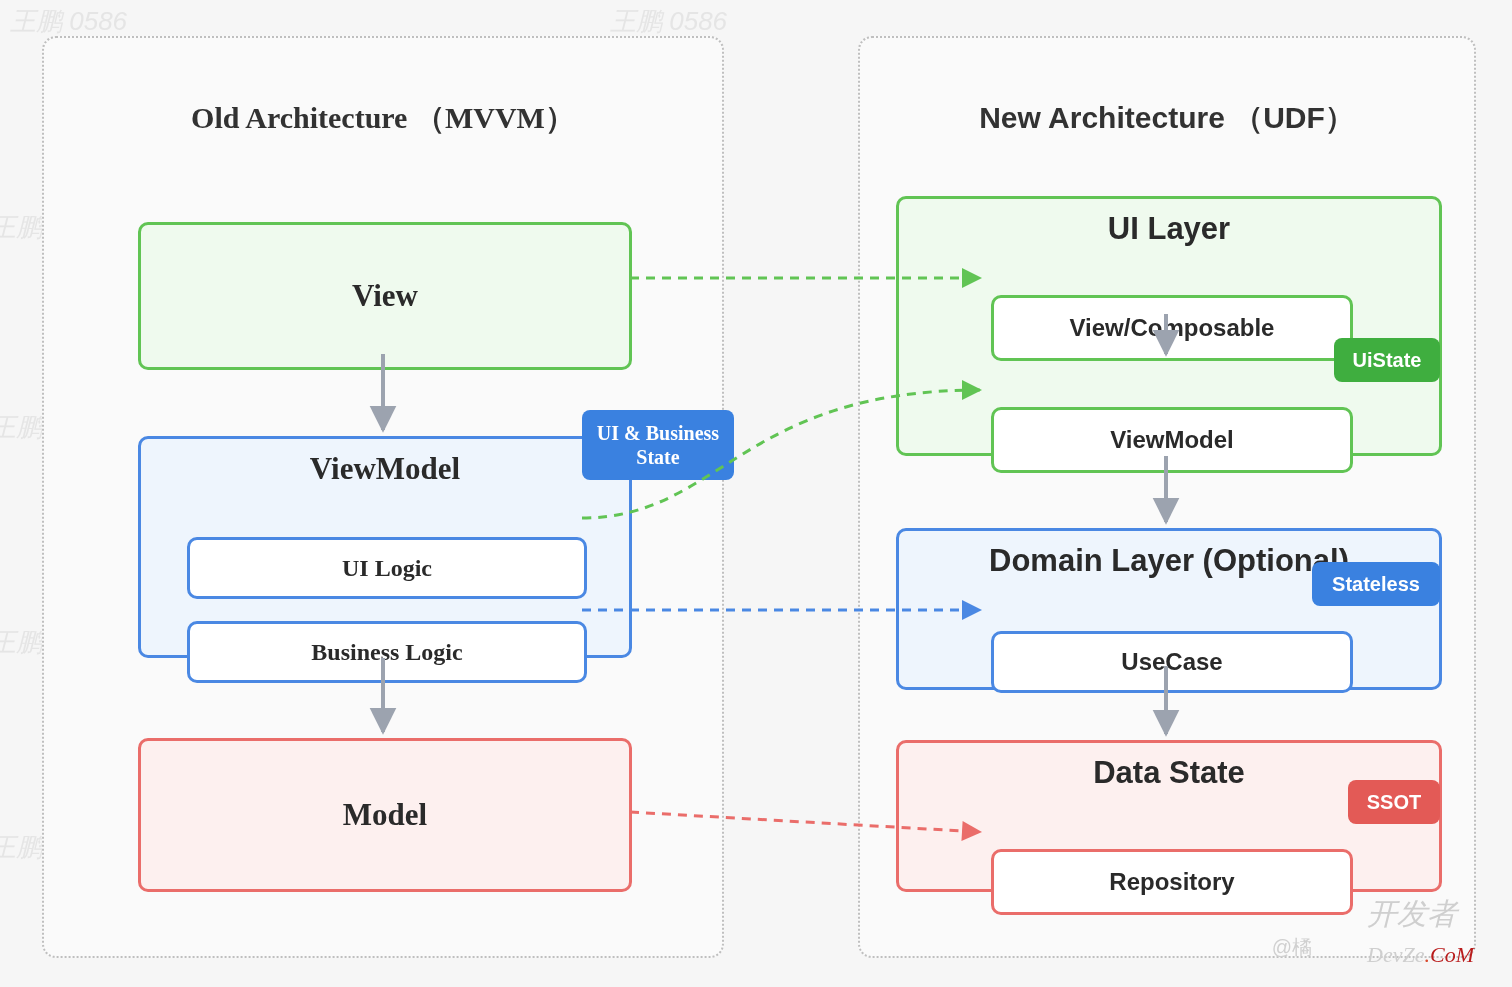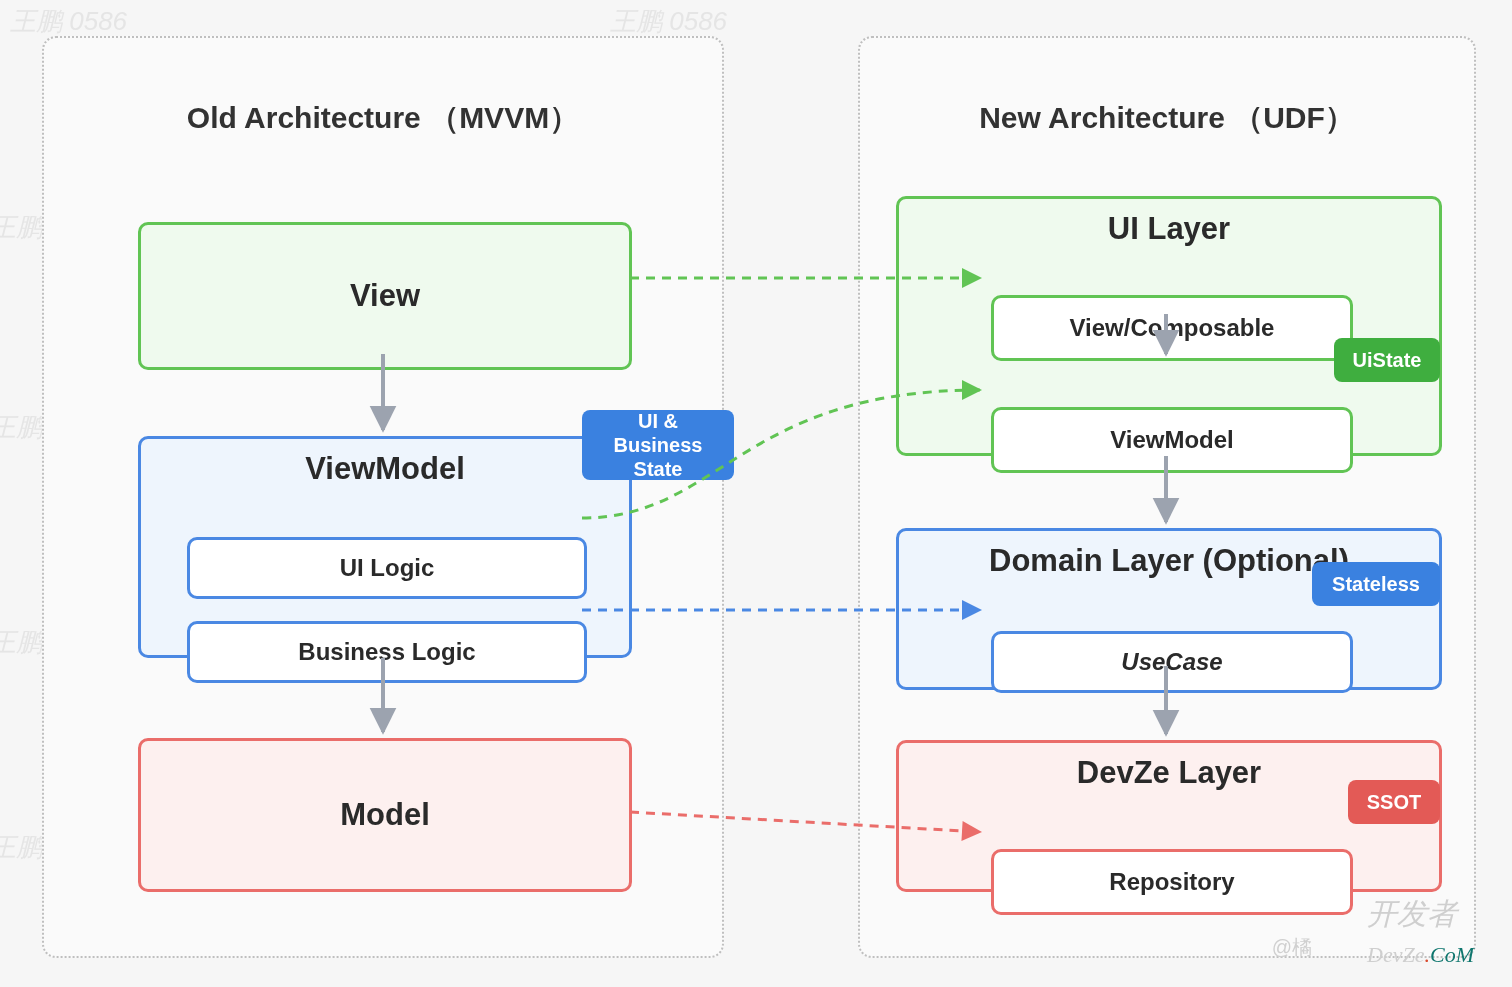"Old Architecture （MVVM）" div.panel { font-family: none -> Liberation Serif, serif }
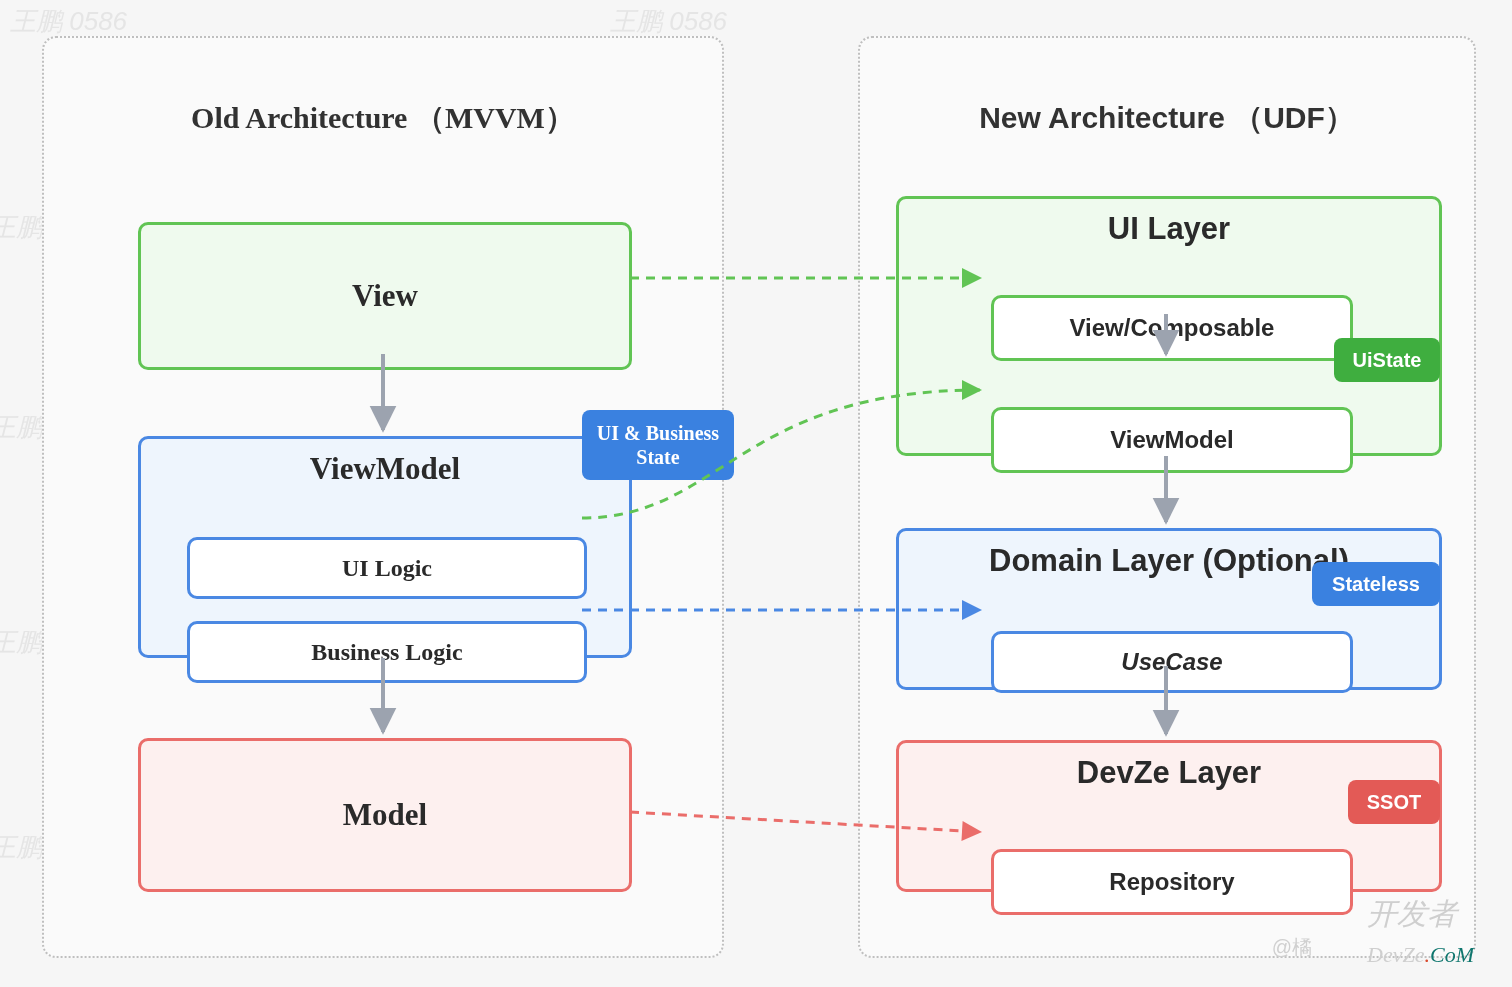"UseCase" div.box { font-style: italic -> none }
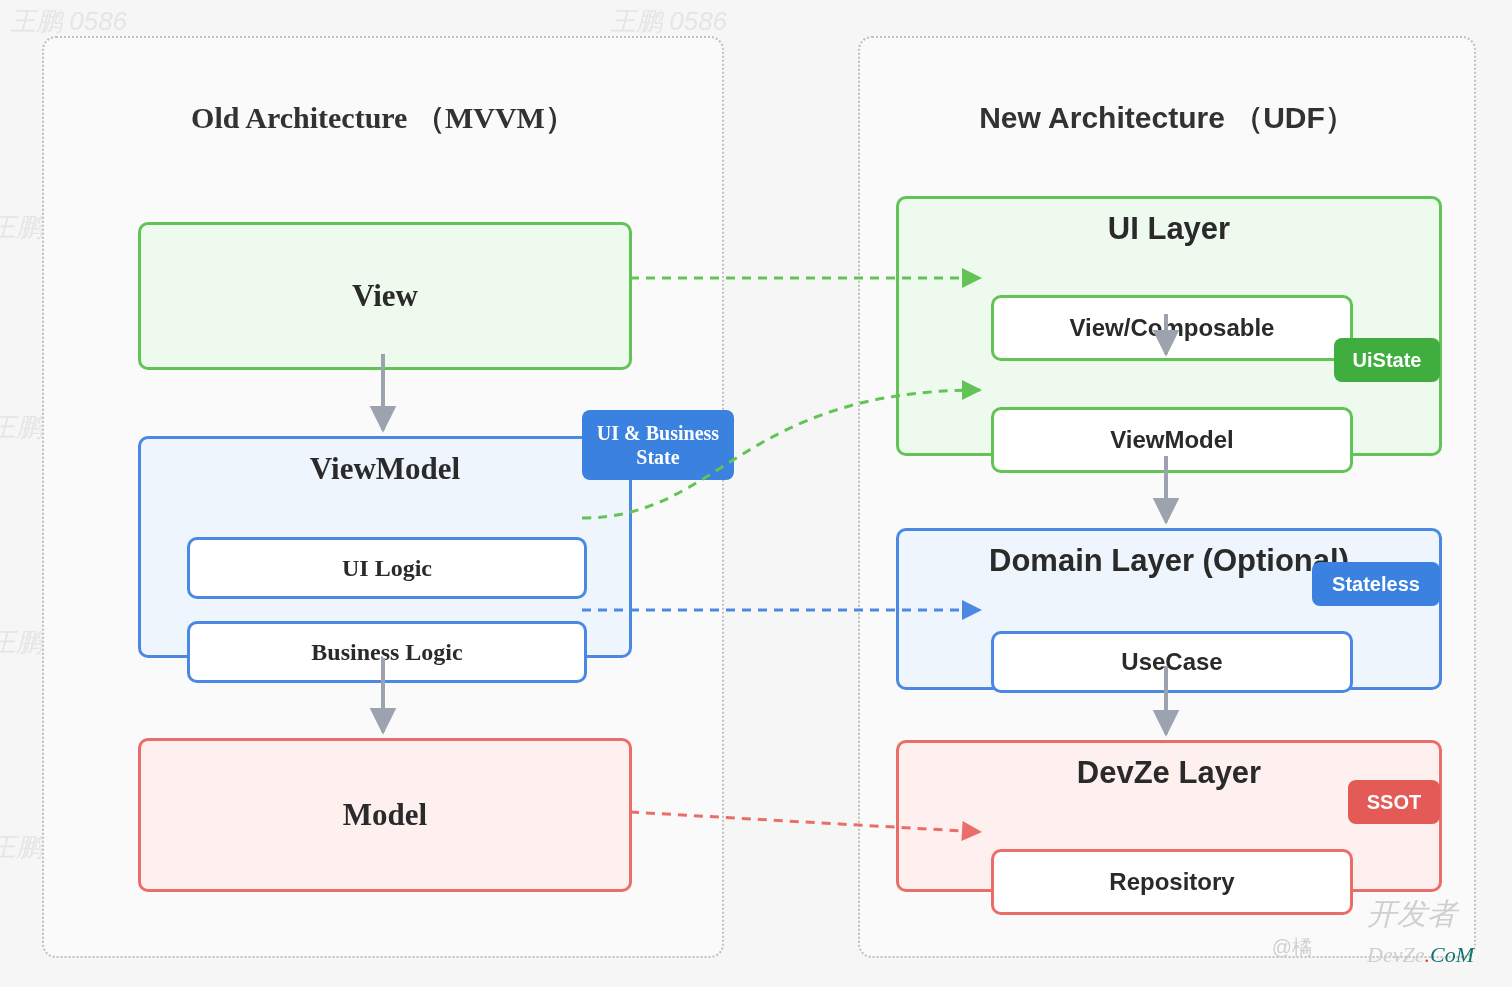"DevZe Layer" div.label-top { text: DevZe Layer -> Data State }
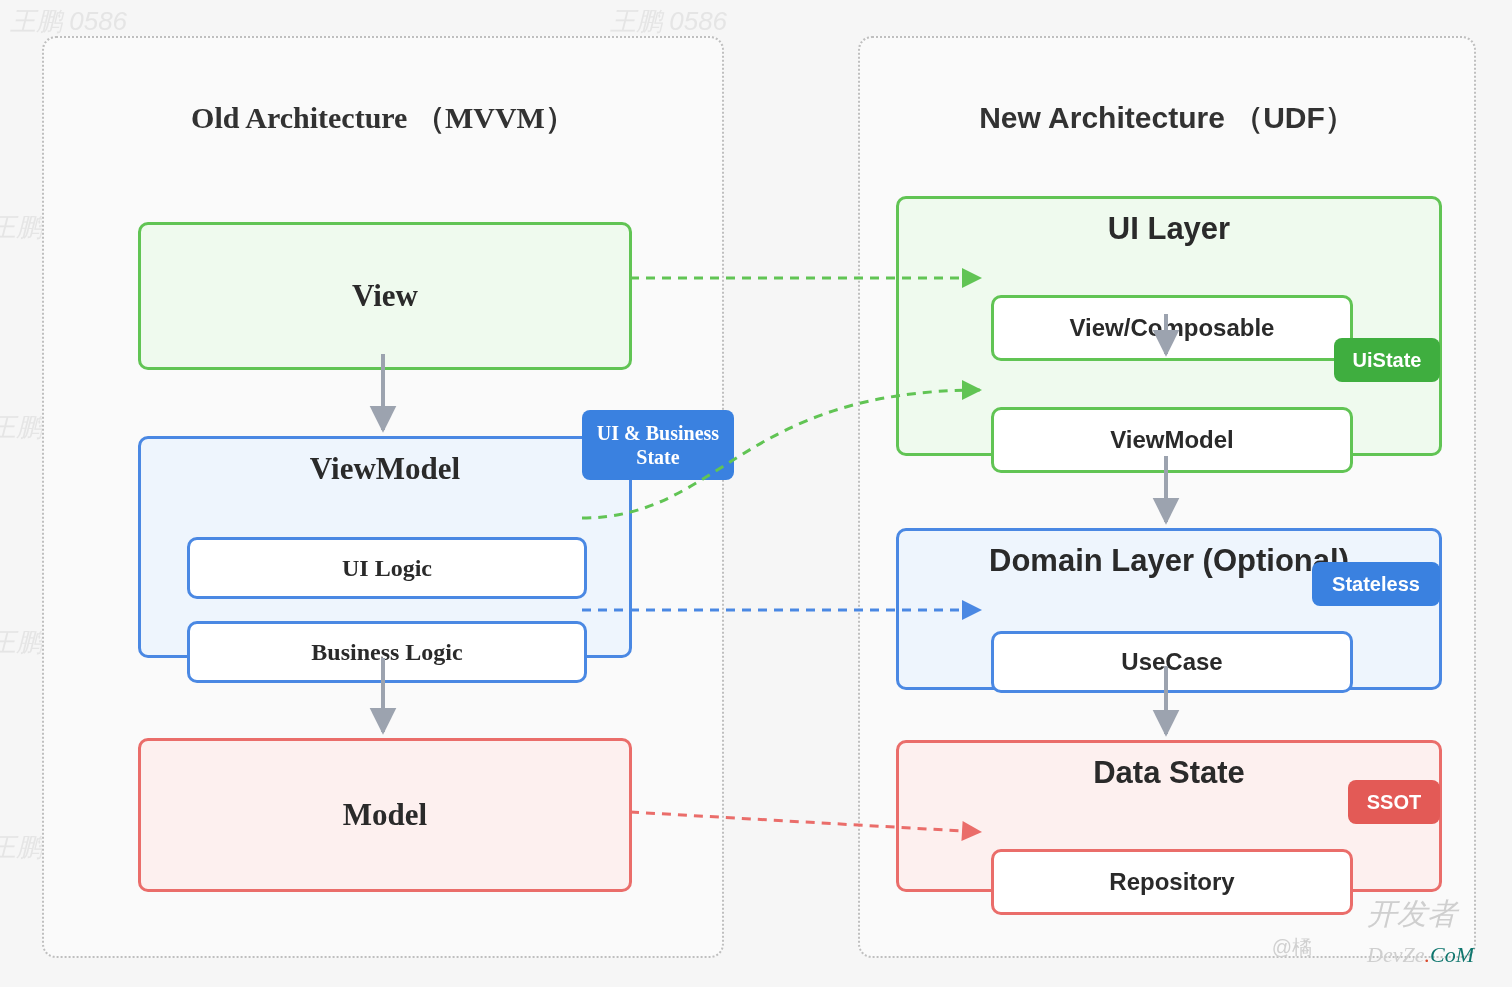"CoM" .footer-wm .tail { color: #0f766e -> #b91c1c }
